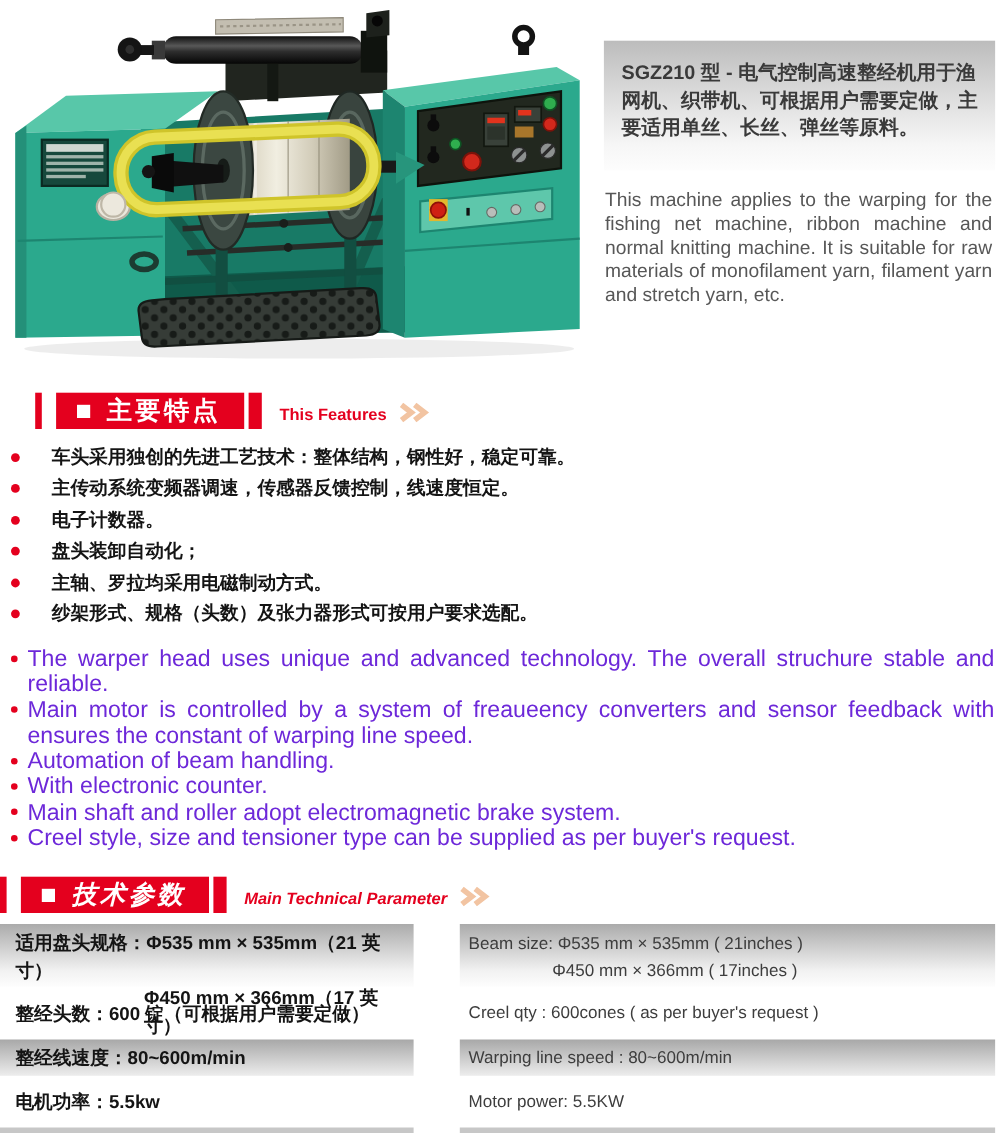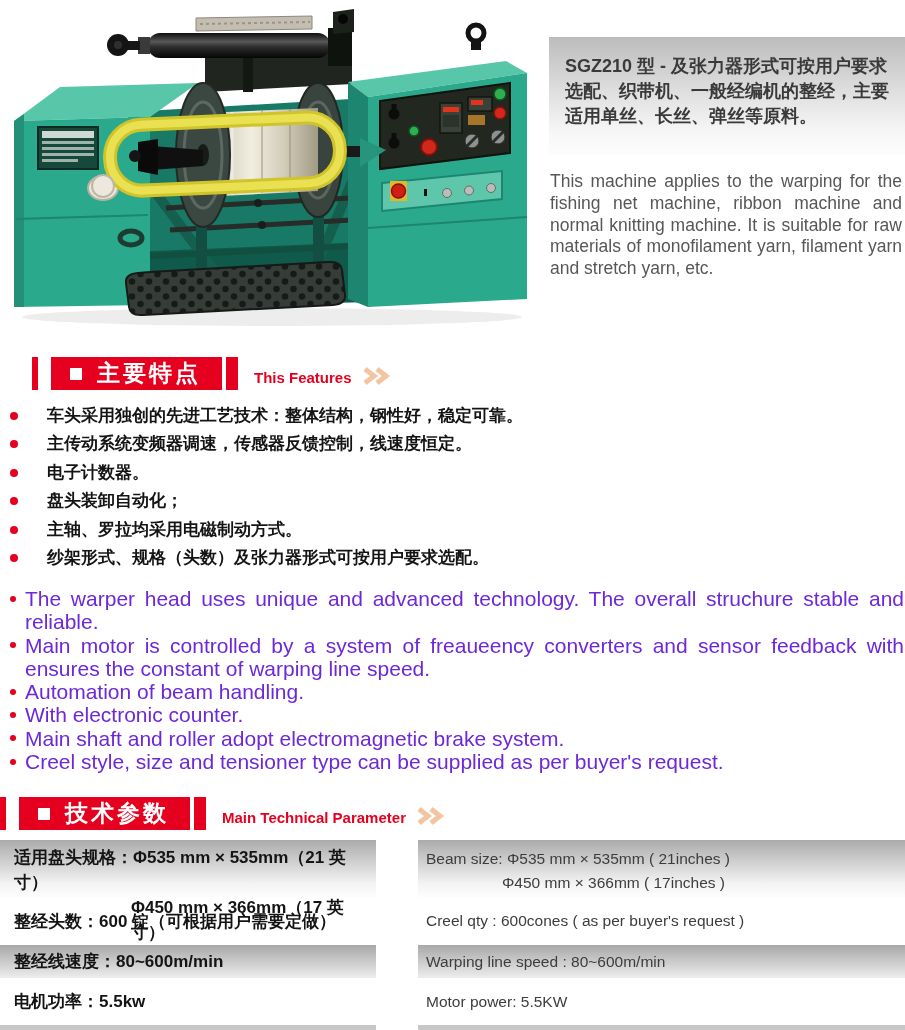"SGZ210 型 -" div.intro-cn { text: 及张力器形式可按用户要求选配、织带机、一般经编机的整经 -> 电气控制高速整经机用于渔网机、织带机、可根据用户需要定做 }
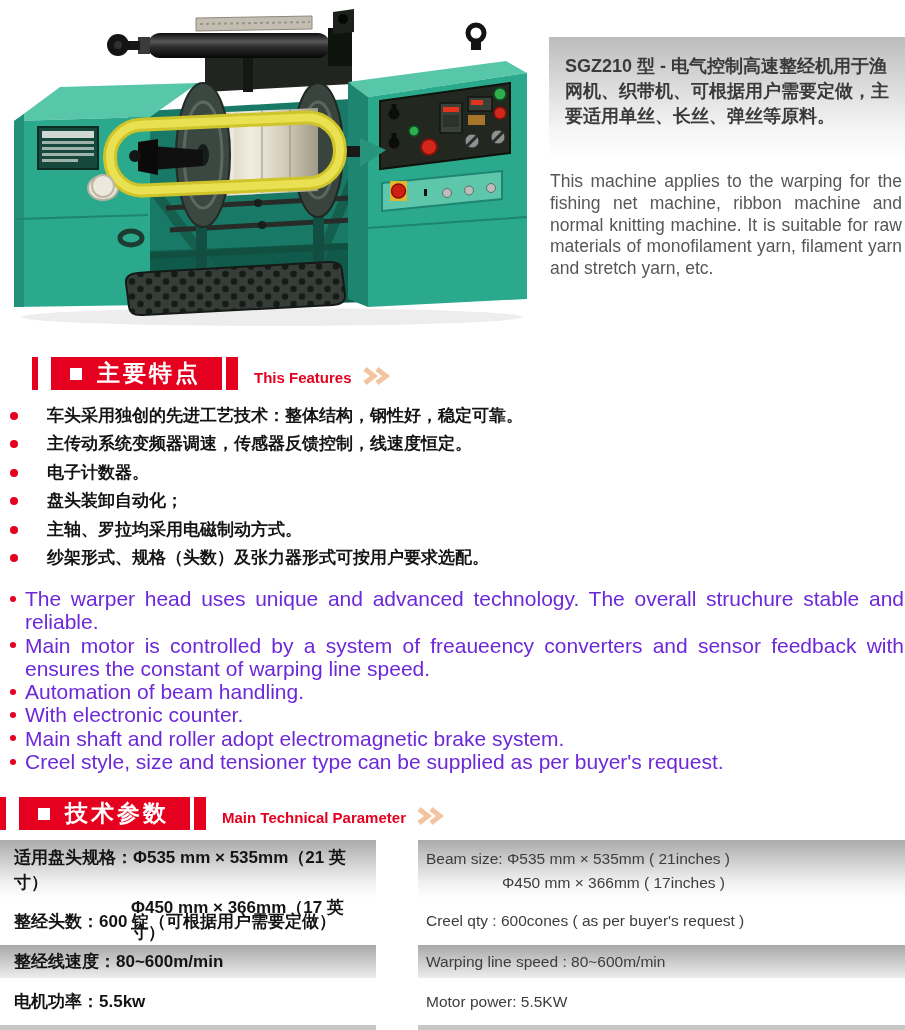"技术参数" div.banner { font-style: none -> italic }
